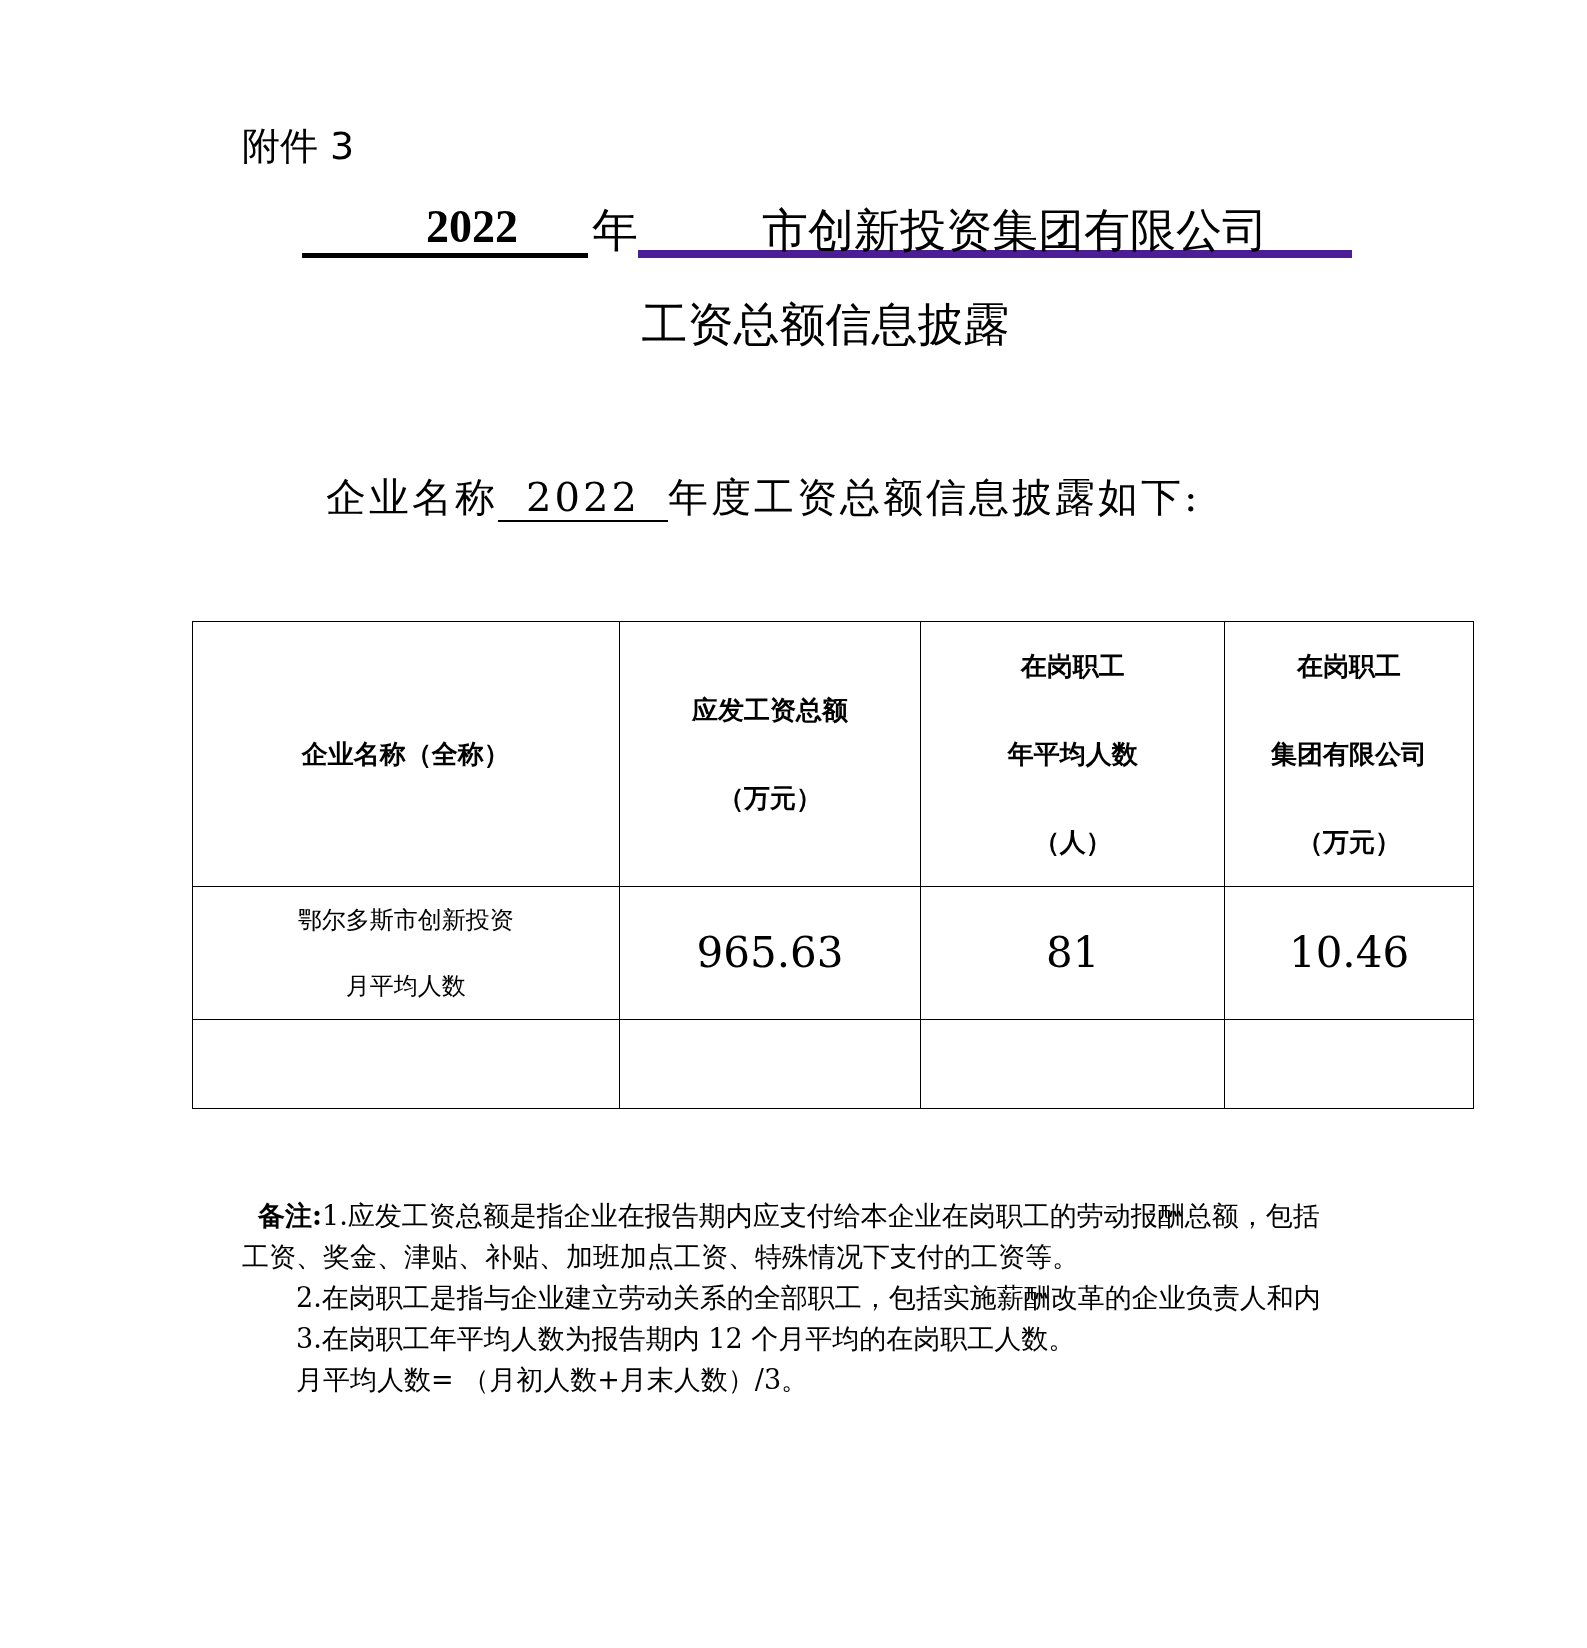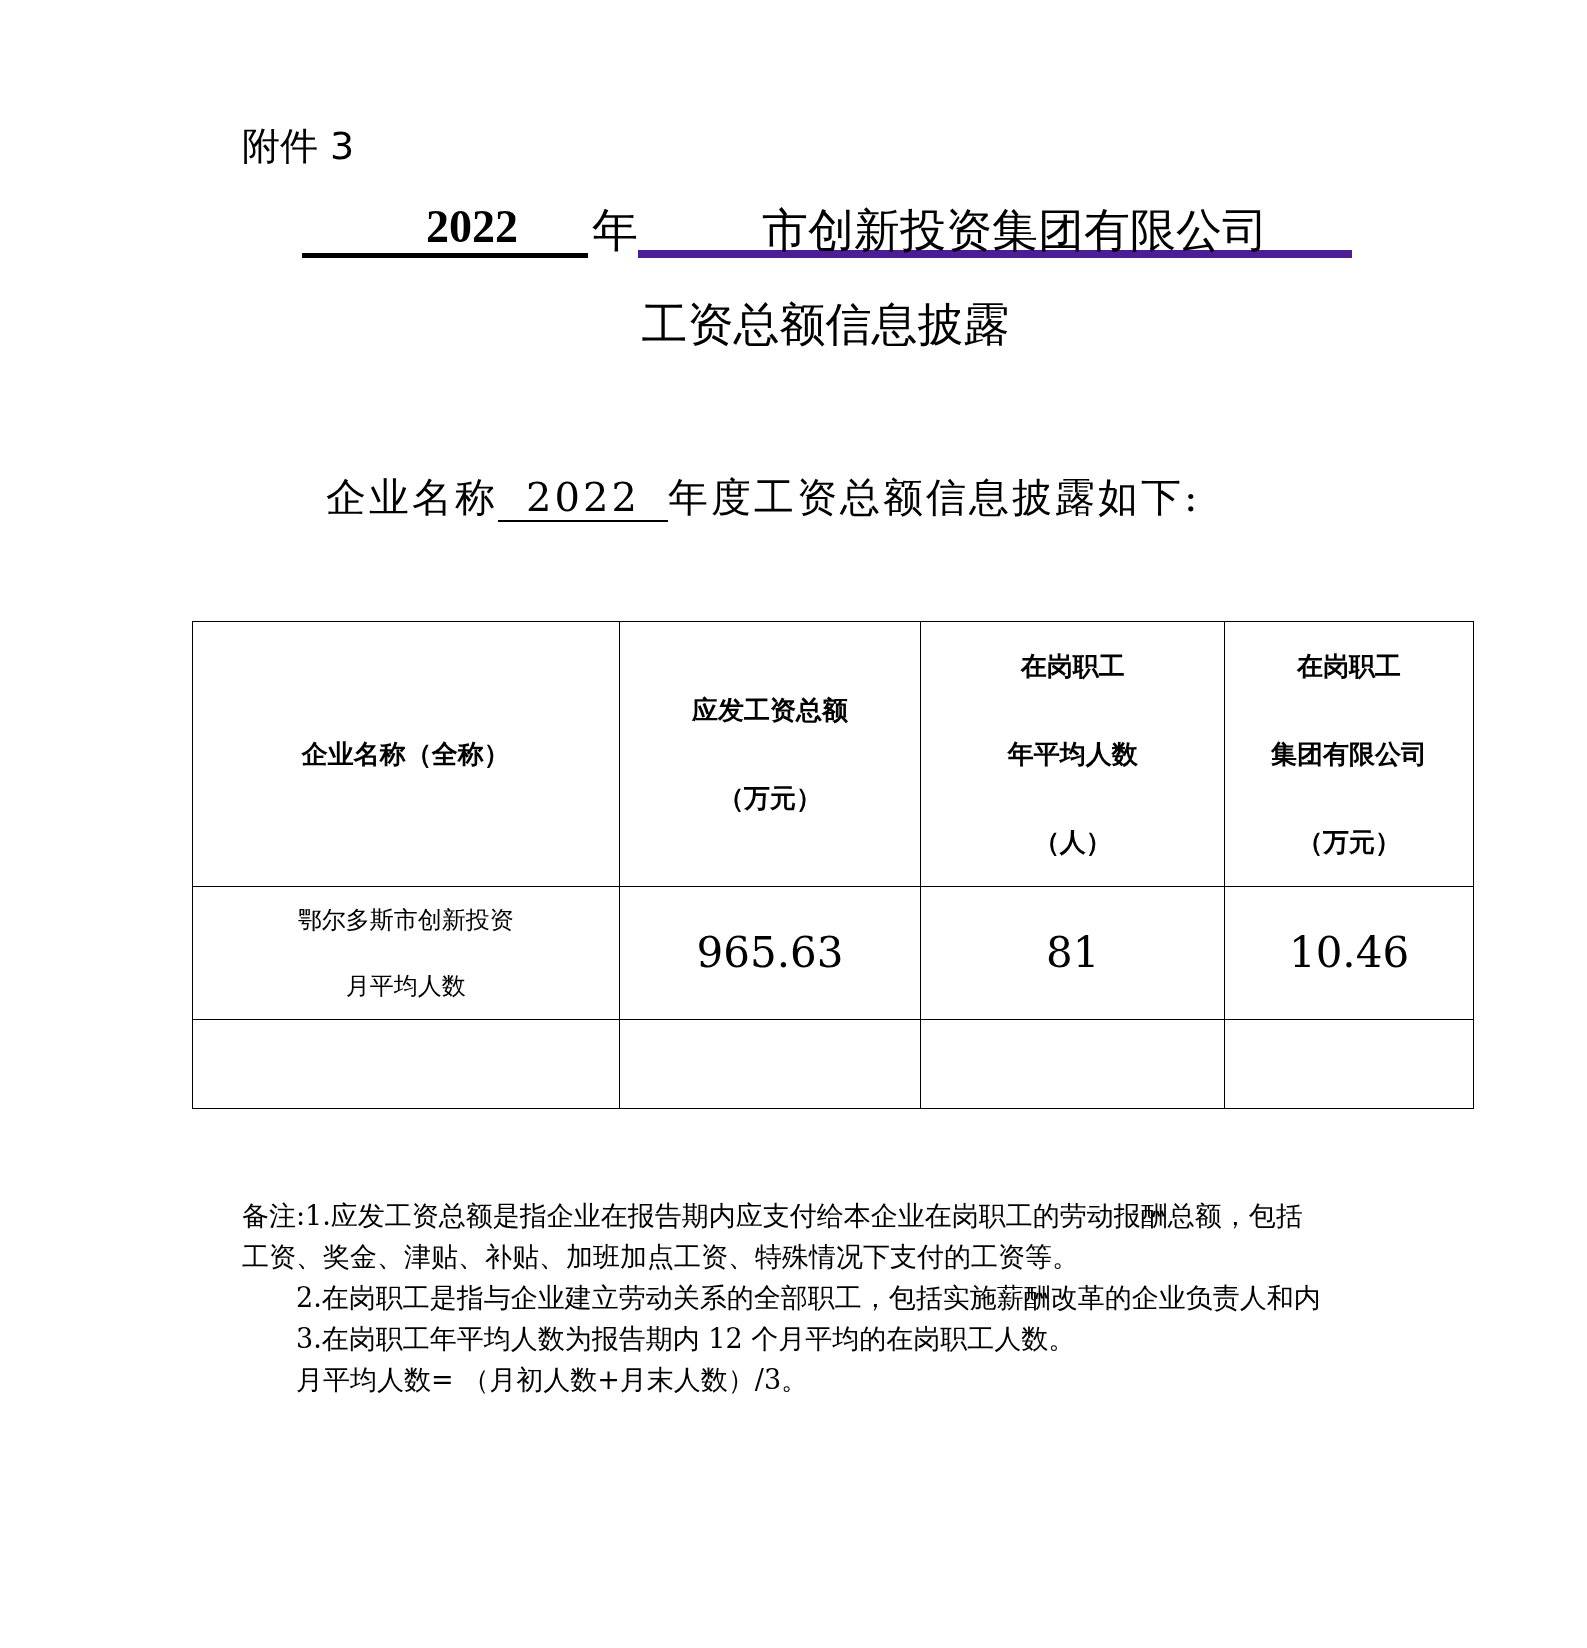"备注:" .notes b { font-weight: normal -> bold; margin-left: none -> 16px }
